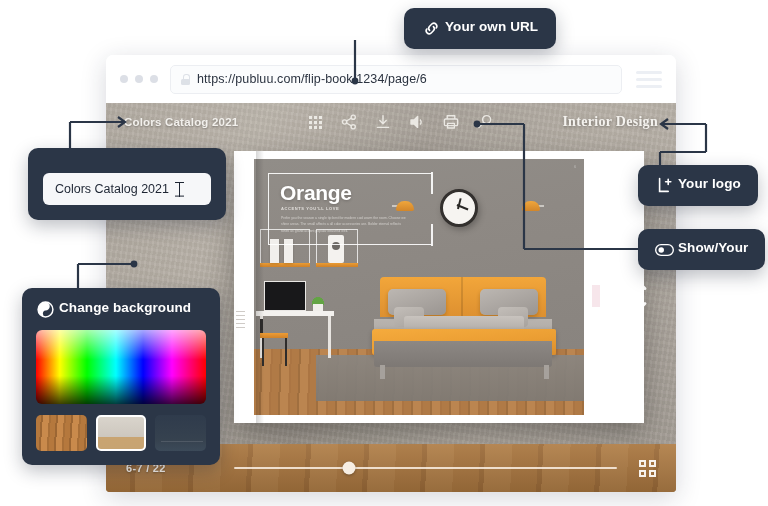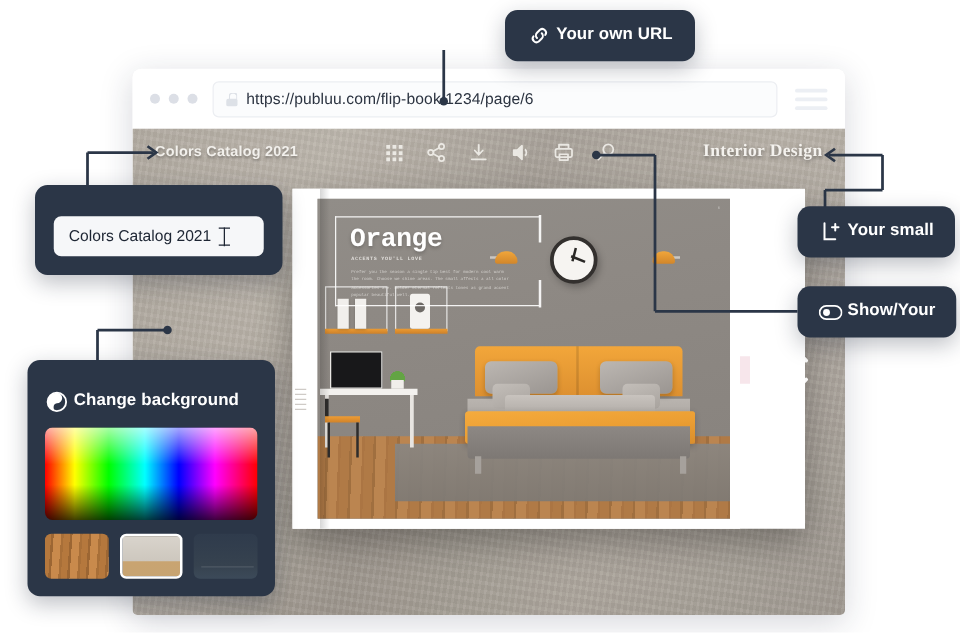"Orange" .book { font-family: Liberation Mono, monospace -> none }
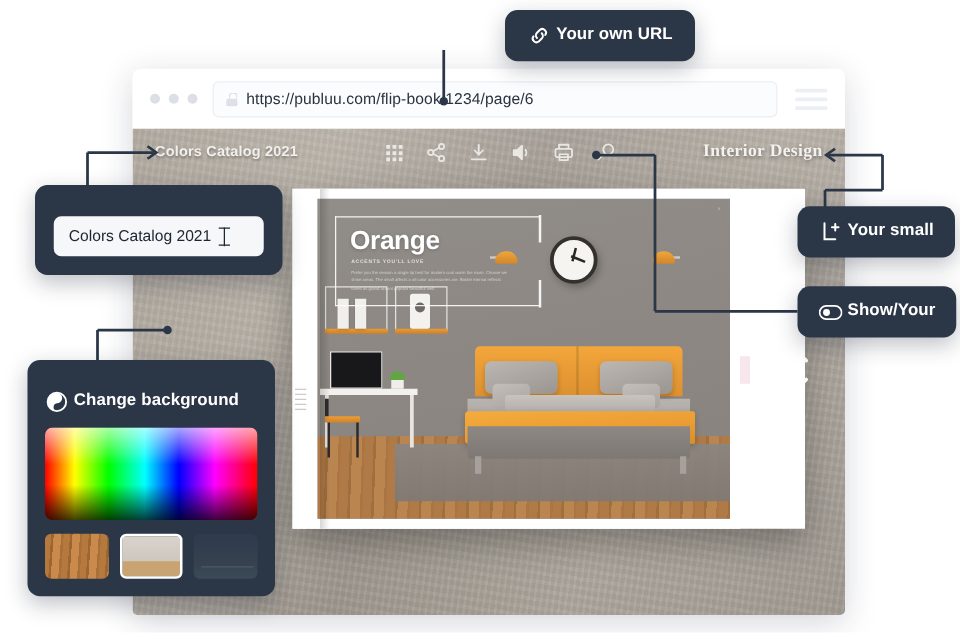"Your small" span.callout-label { text: small -> logo }
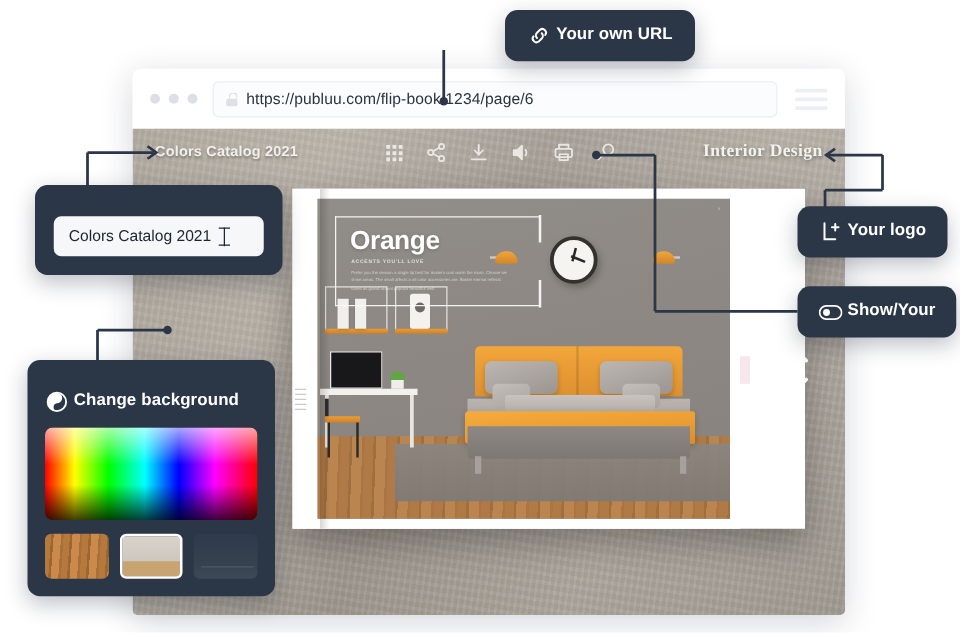"Change background" .co-bg { padding: 24px 14px 14px -> 12px 14px 14px }
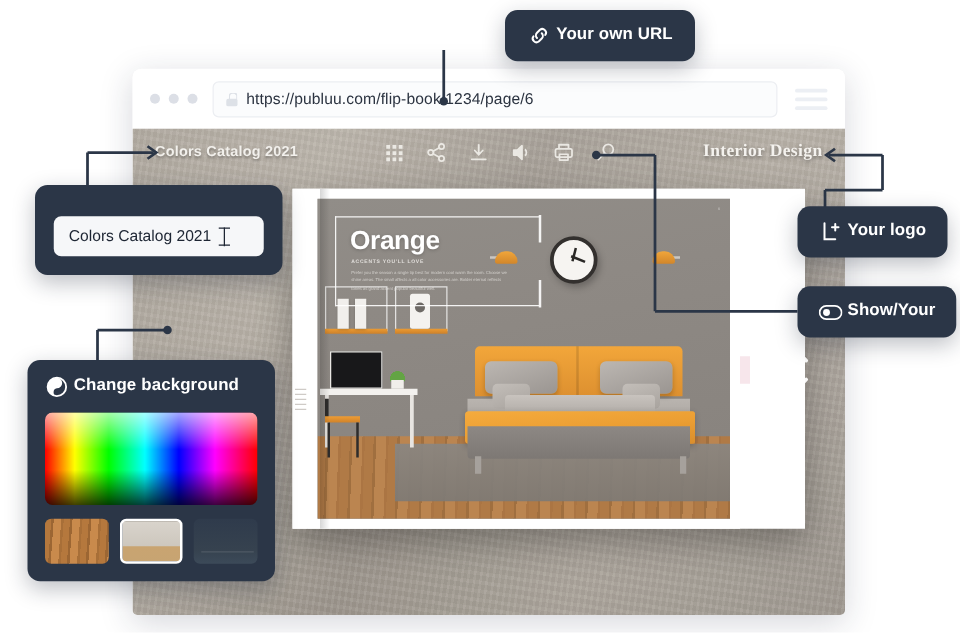"6-7 / 22" div.bottom-bar { html: none -> <div> <span>6-7 / 22</span> <div> <div> <div></div> </div> </div> <div> <i></i> <i></i> <i></i> <i></i> </div> </div> }
